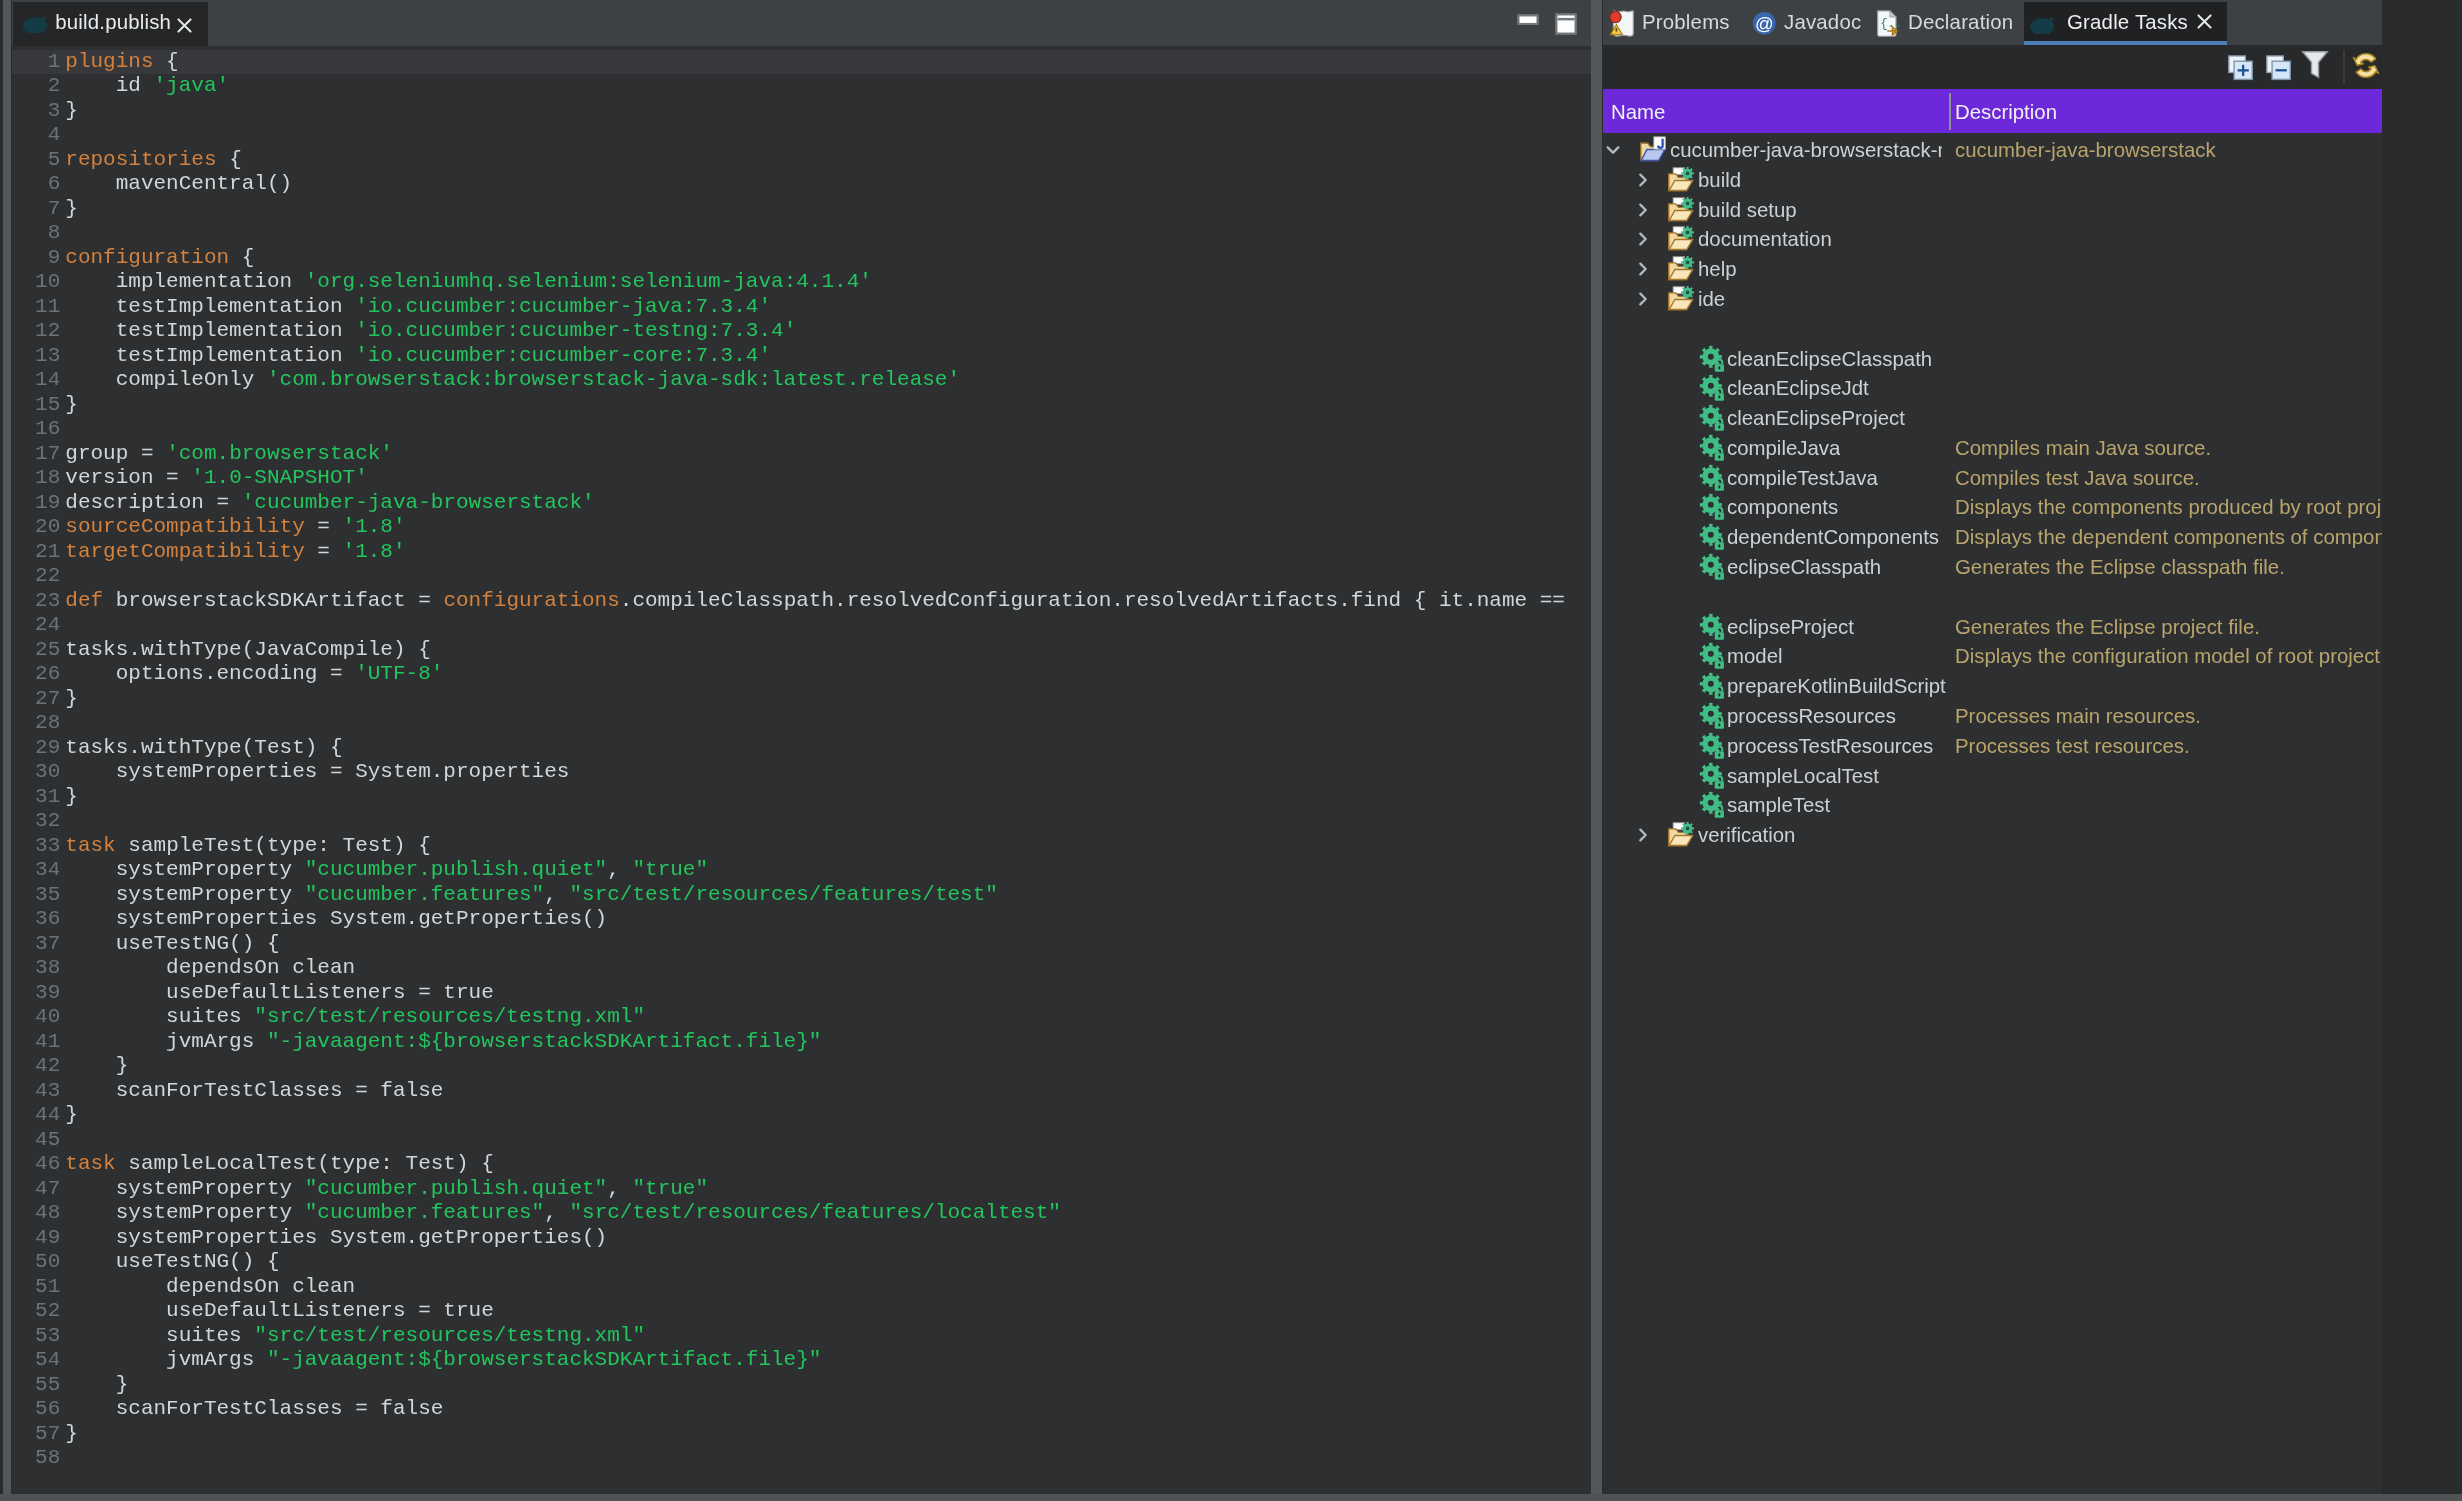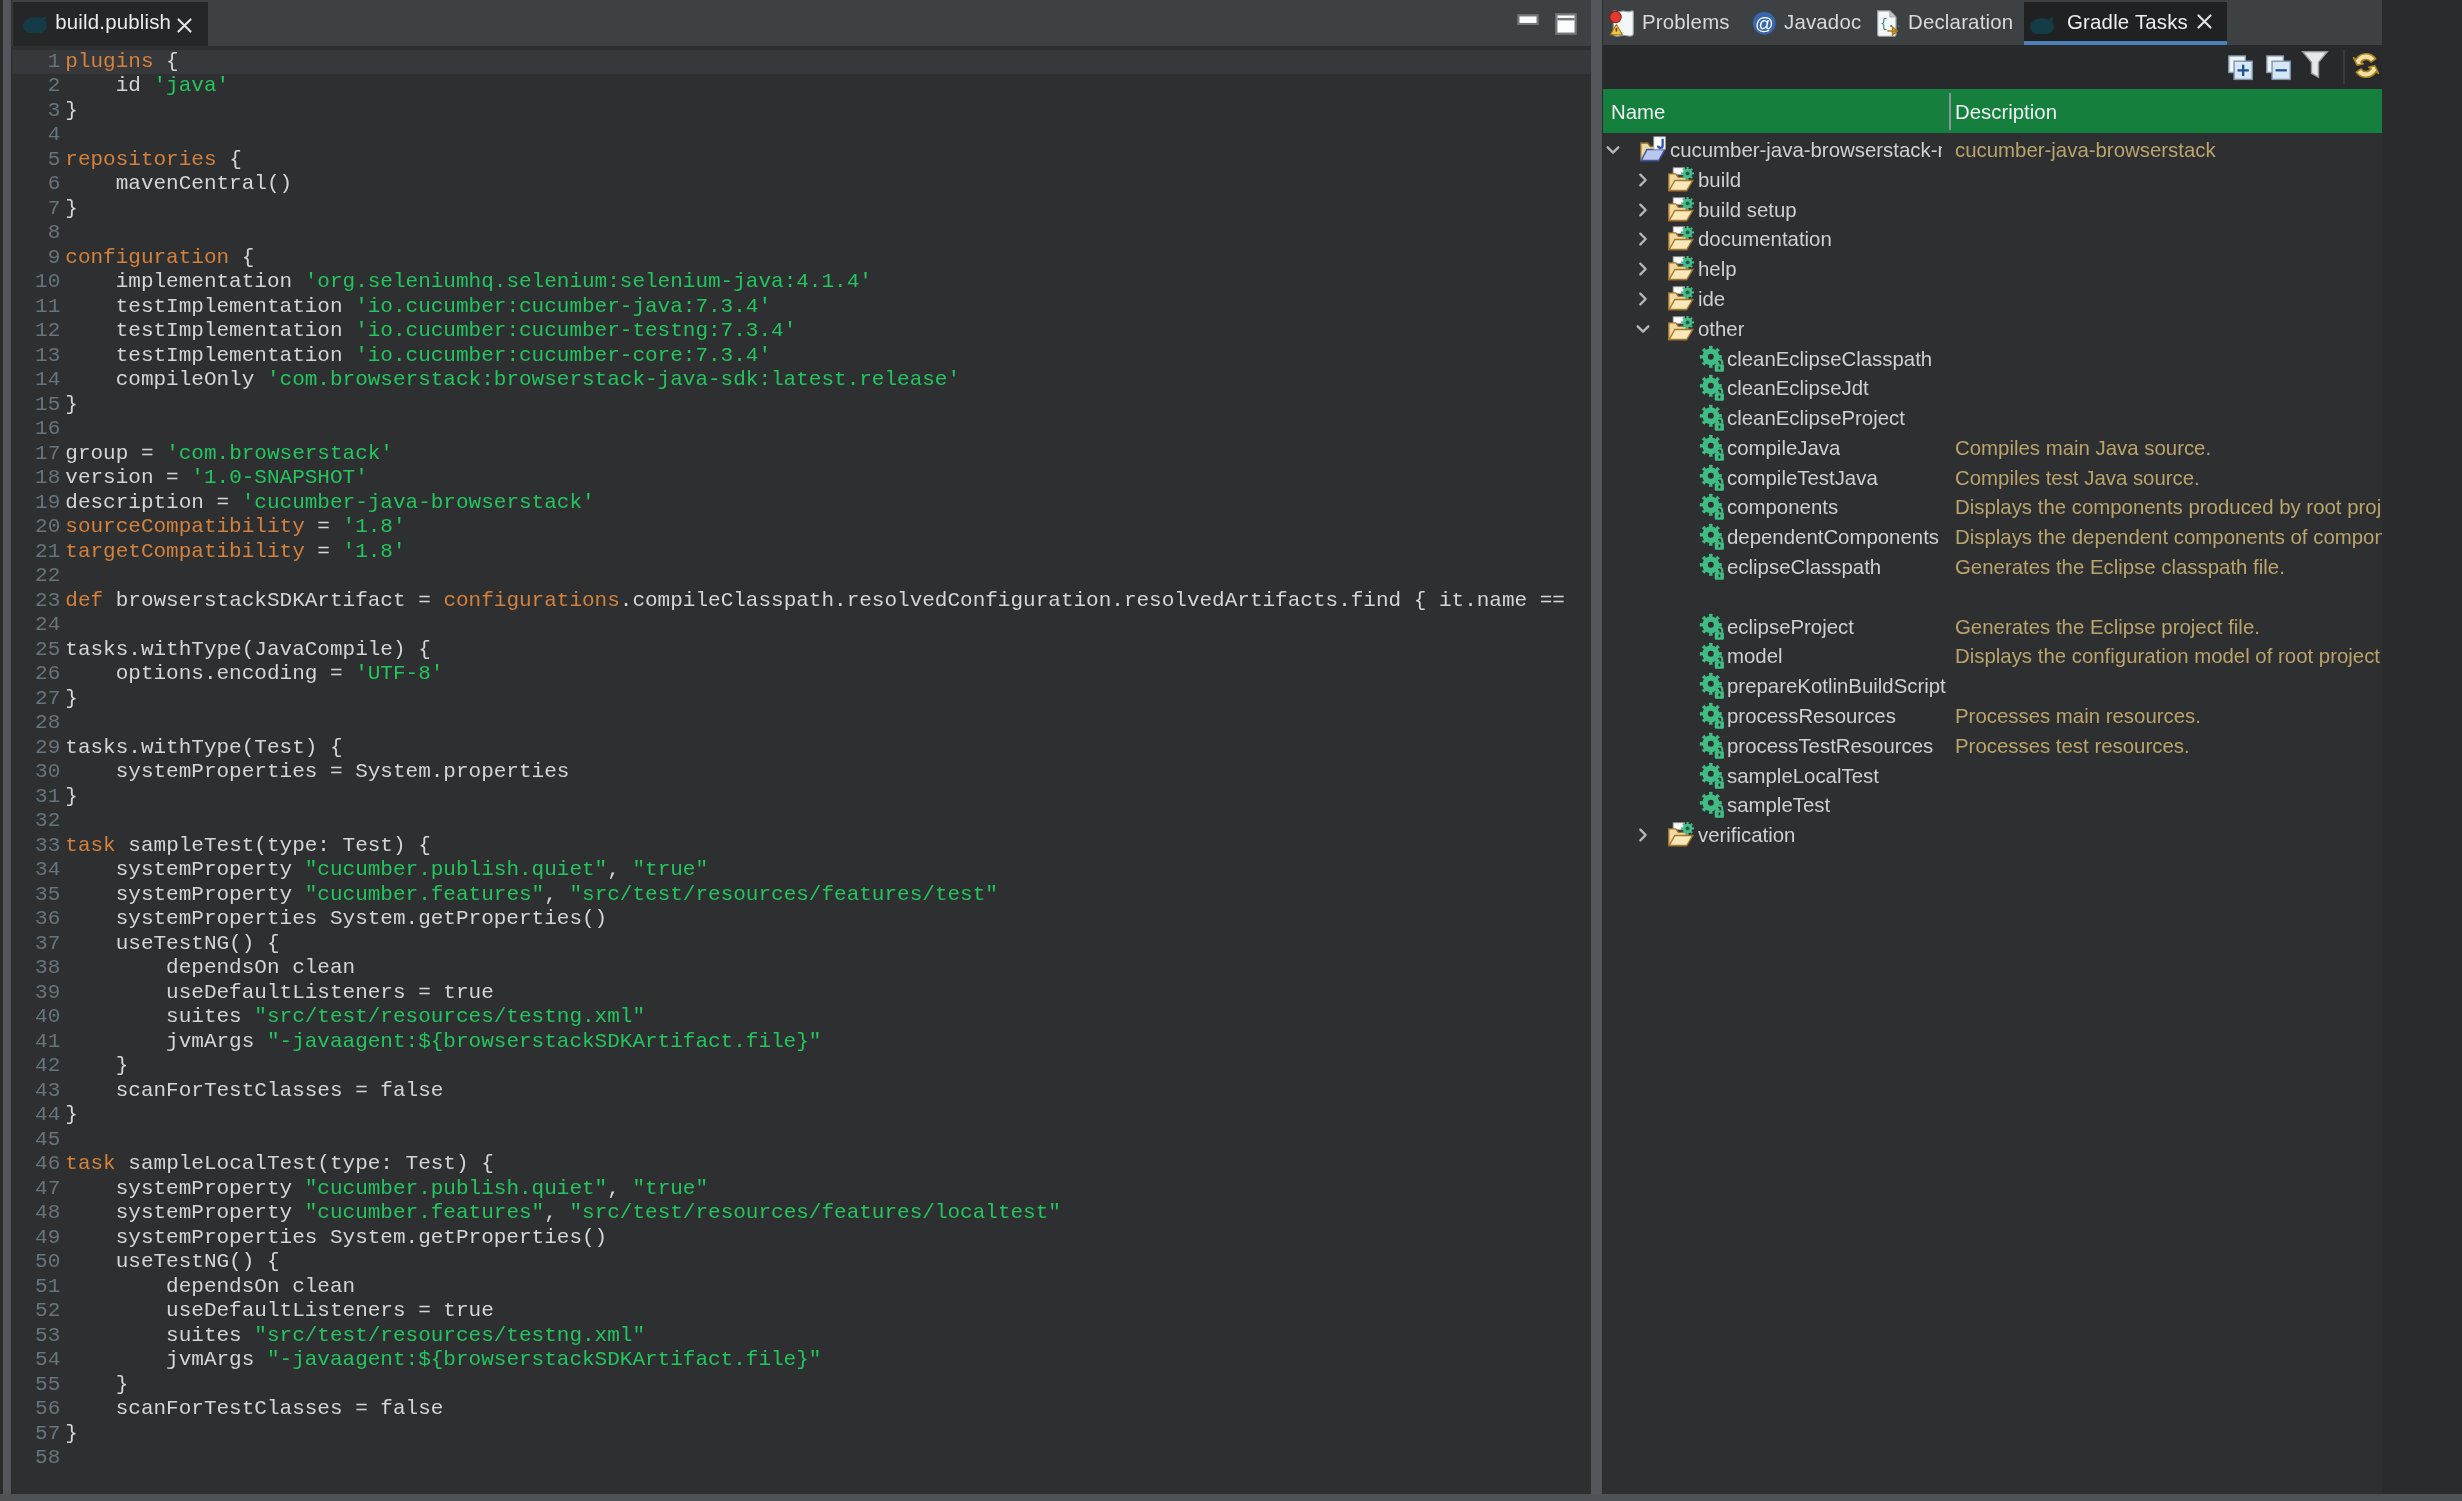"Name" #hdr { background: #15803d -> #6d28d9 }
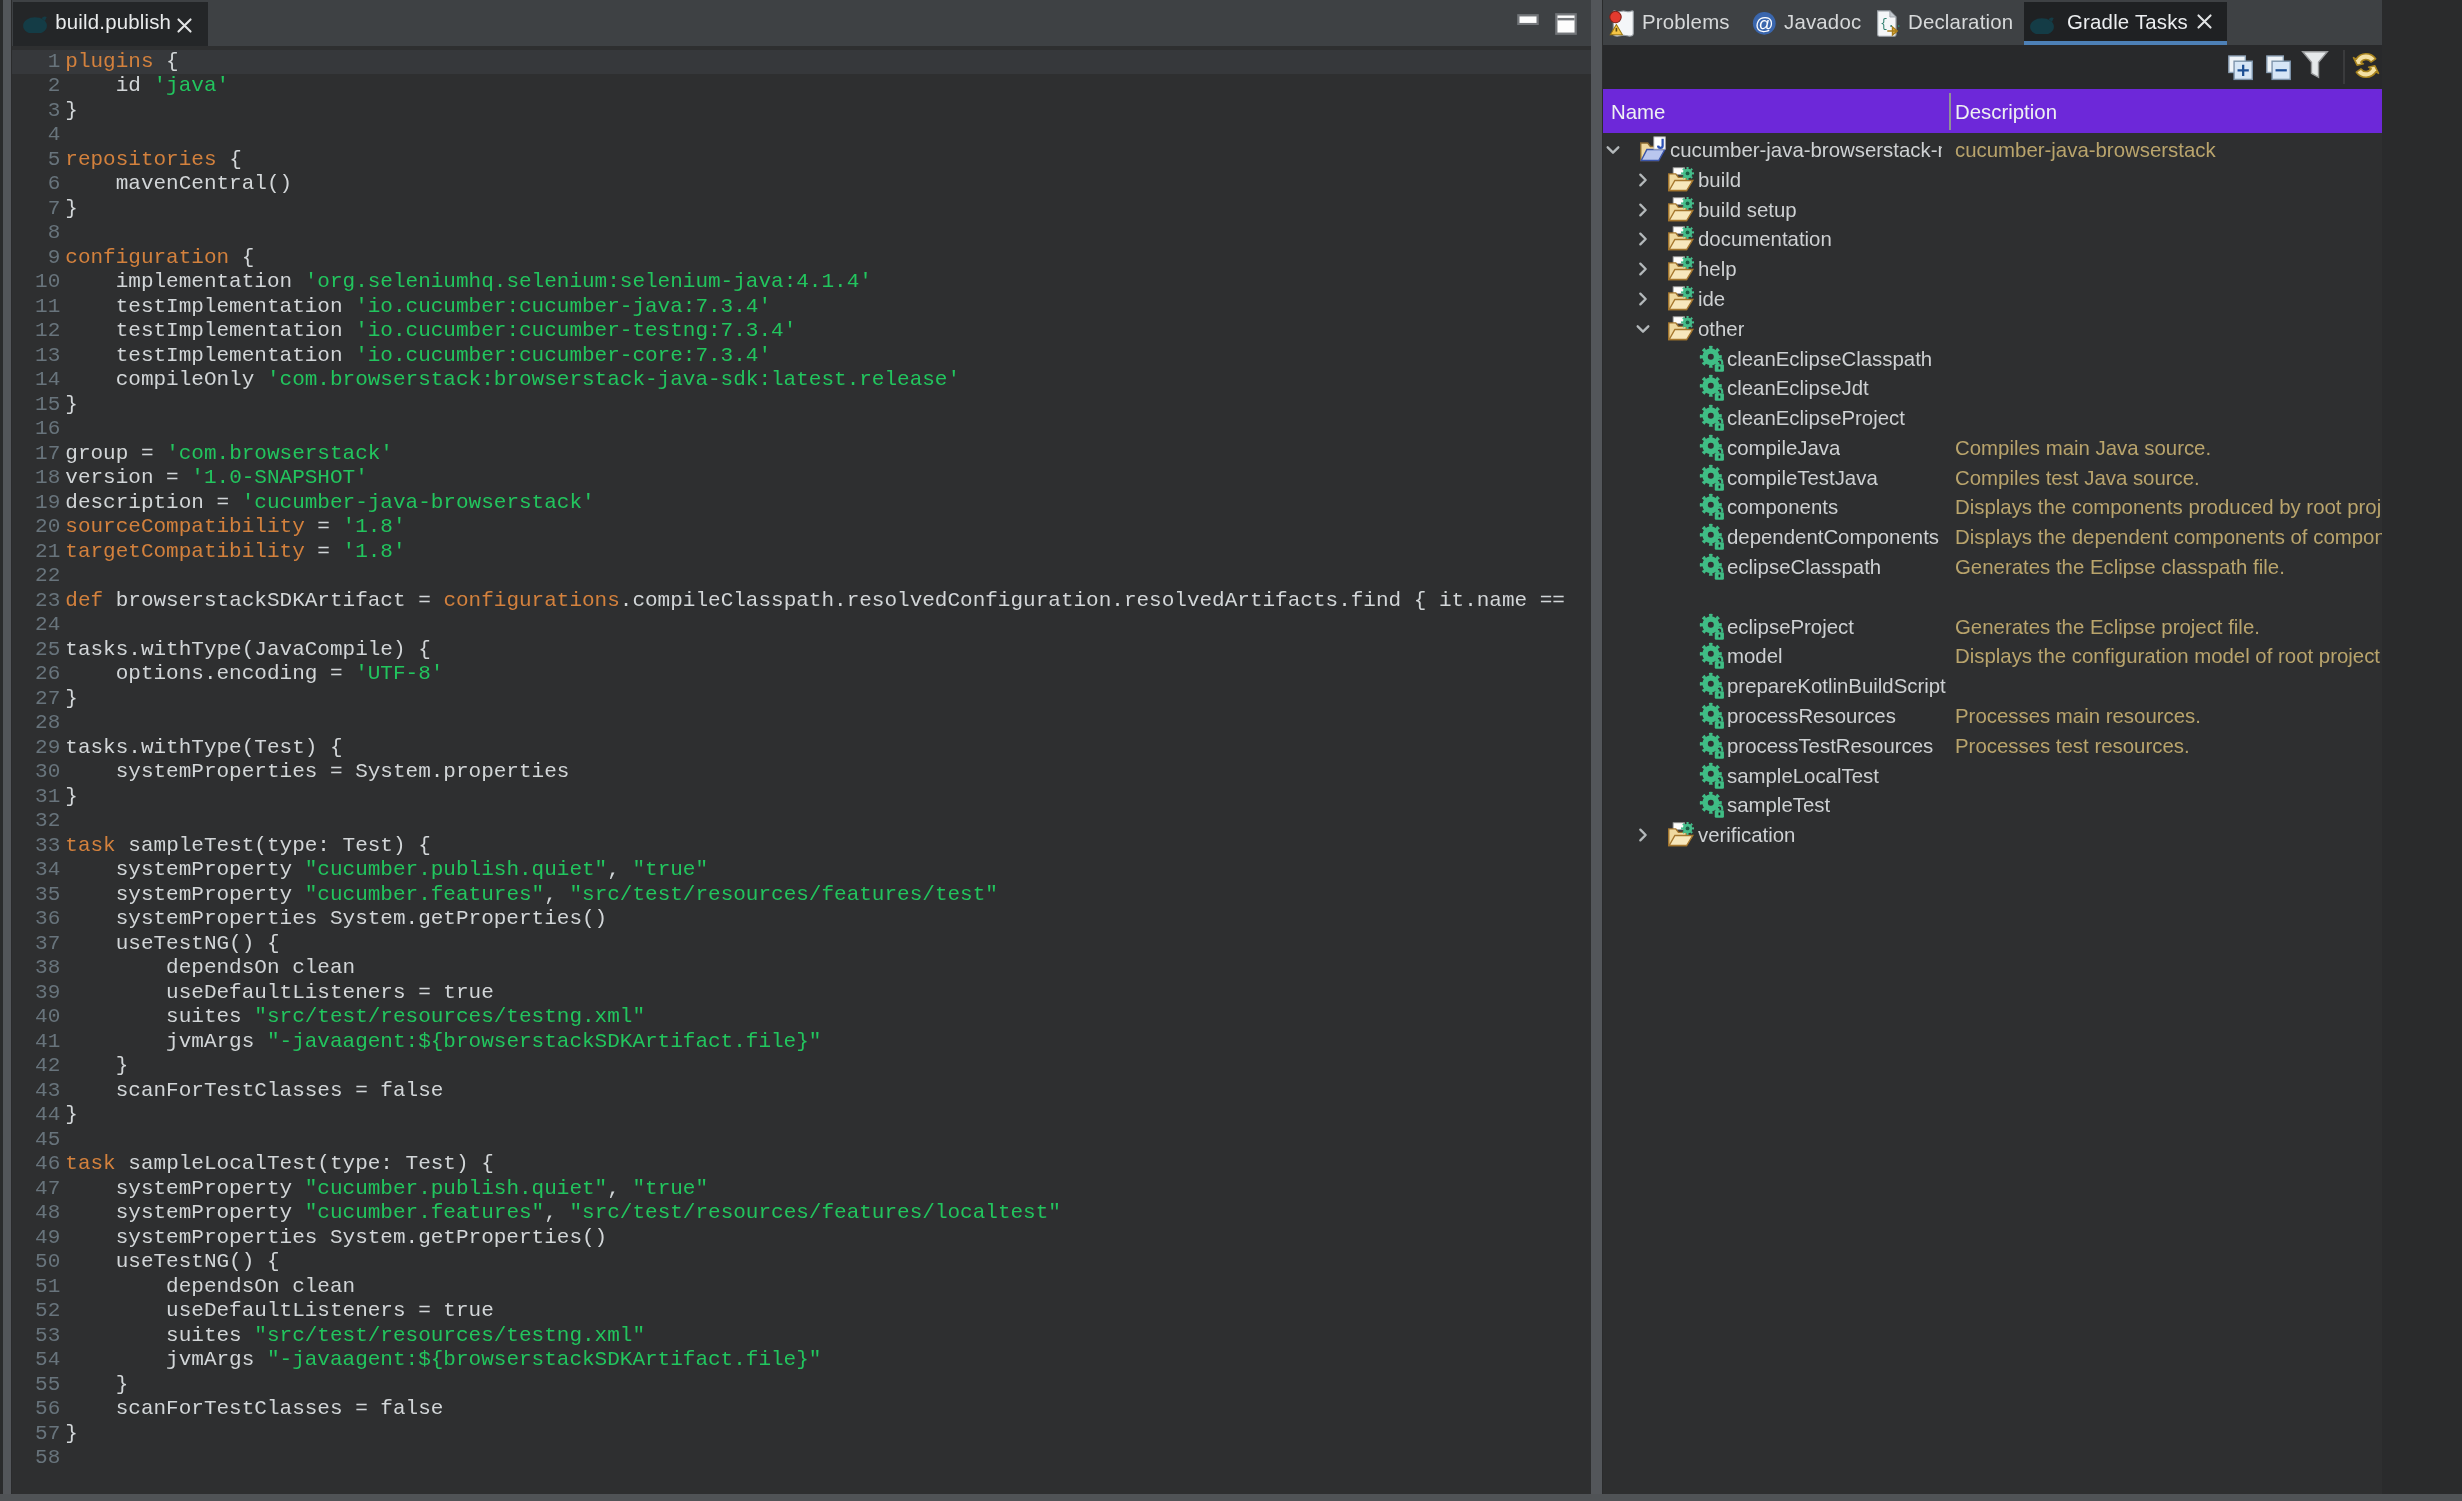"other" div.row { html: <div> <svg> <path></path> </svg> <svg> <use></use> </svg> <span>other</span> </div> -> none }
